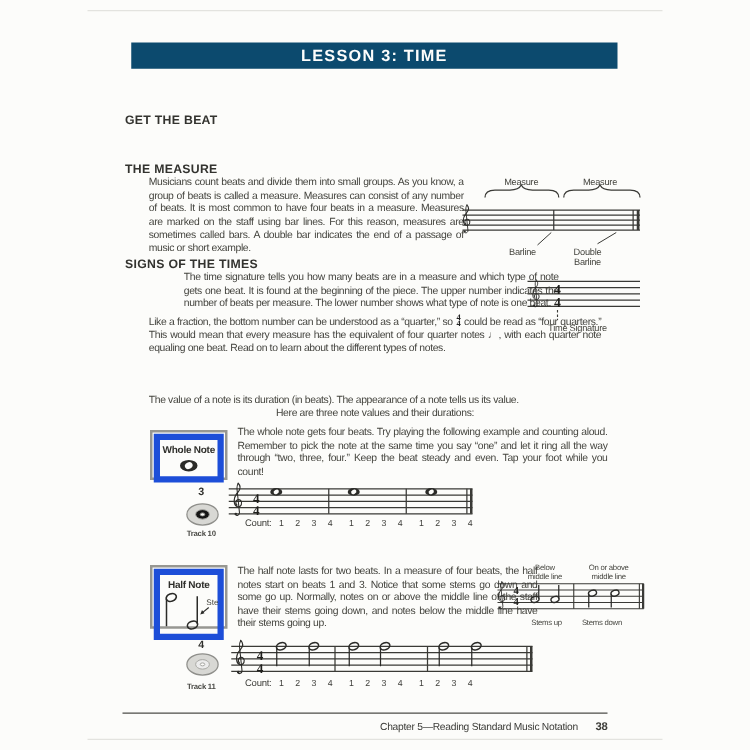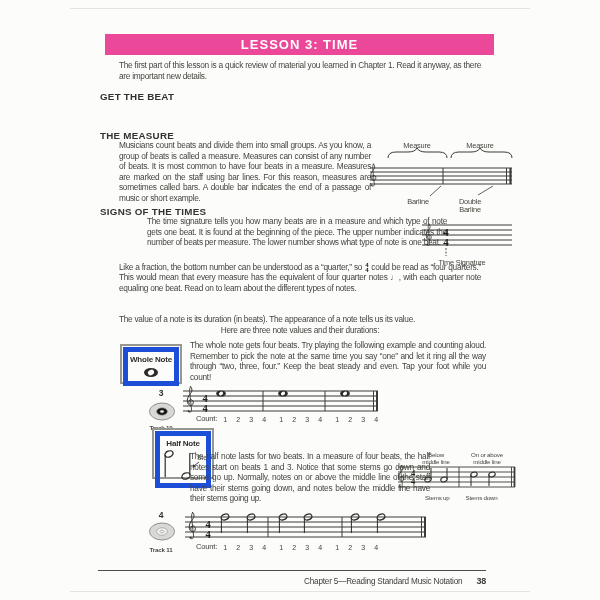"LESSON 3: TIME" .banner { background: #ec4899 -> #0c4a6e }
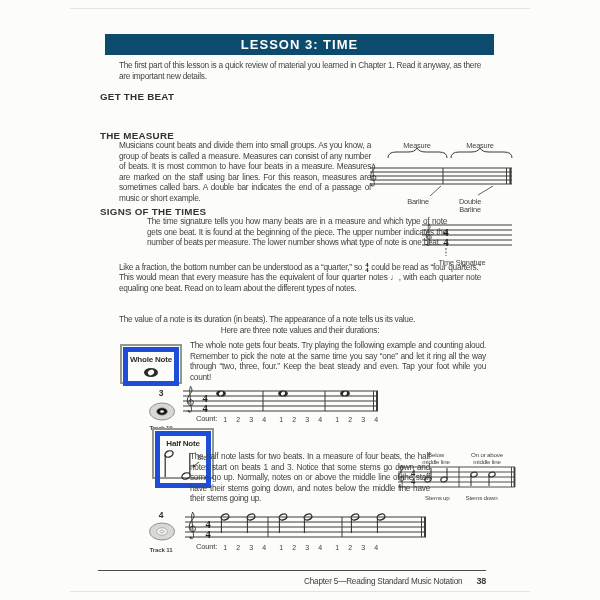"The first part of this" div.body-text { html: <div>The first part of this lesson is a quick review of material you learned in Chapter 1. Read it anyway, as there are important new details.</div> -> none }
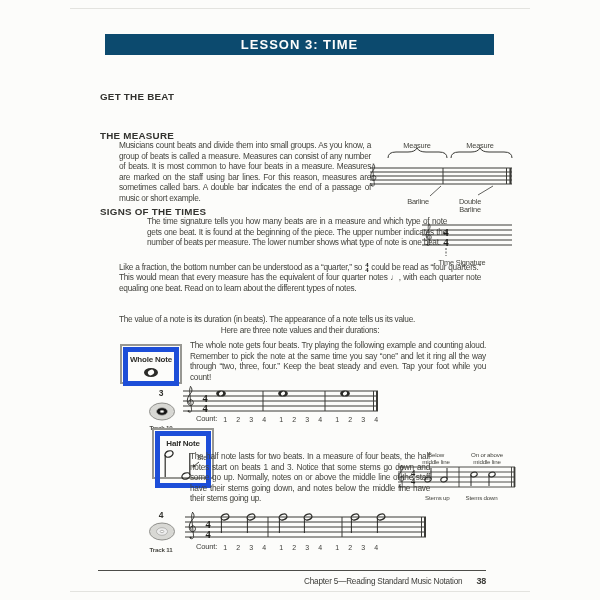"Like a fraction, the bottom" .signs-flow .p2 { margin-top: 14px -> 4px }
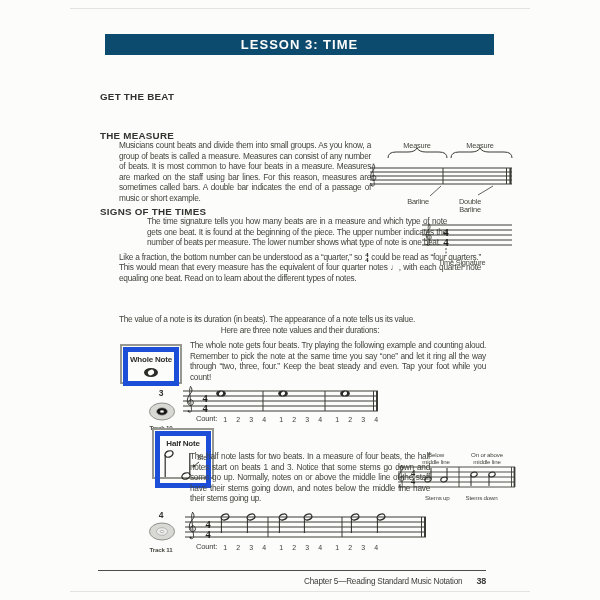"Half Note" .box-half { margin-left: 32px -> none; top: 428px -> 452px }
